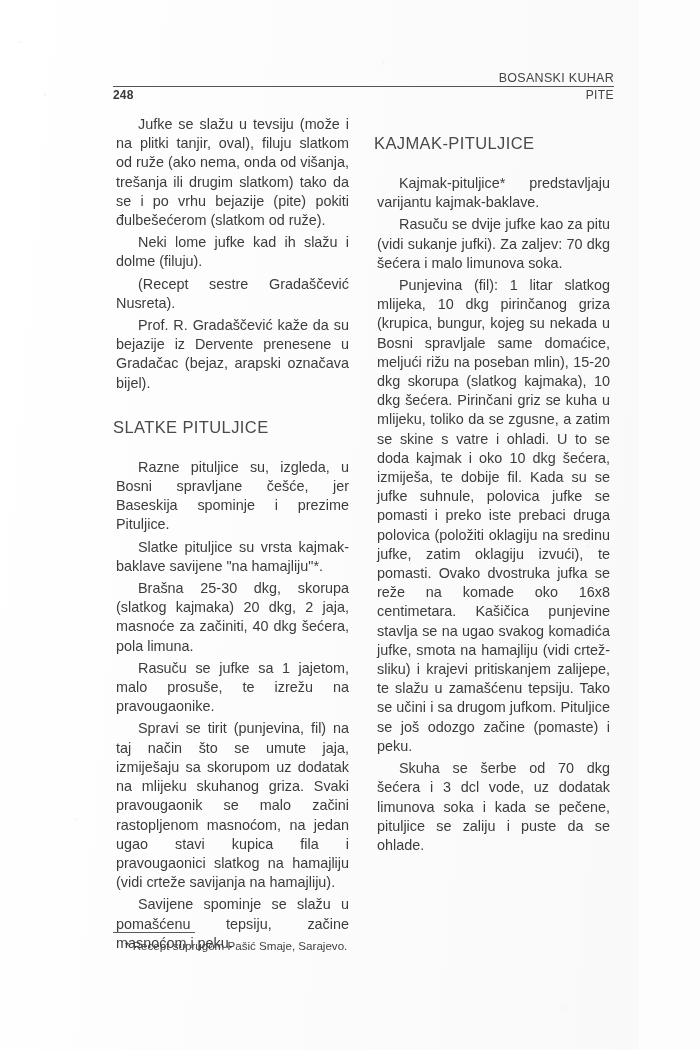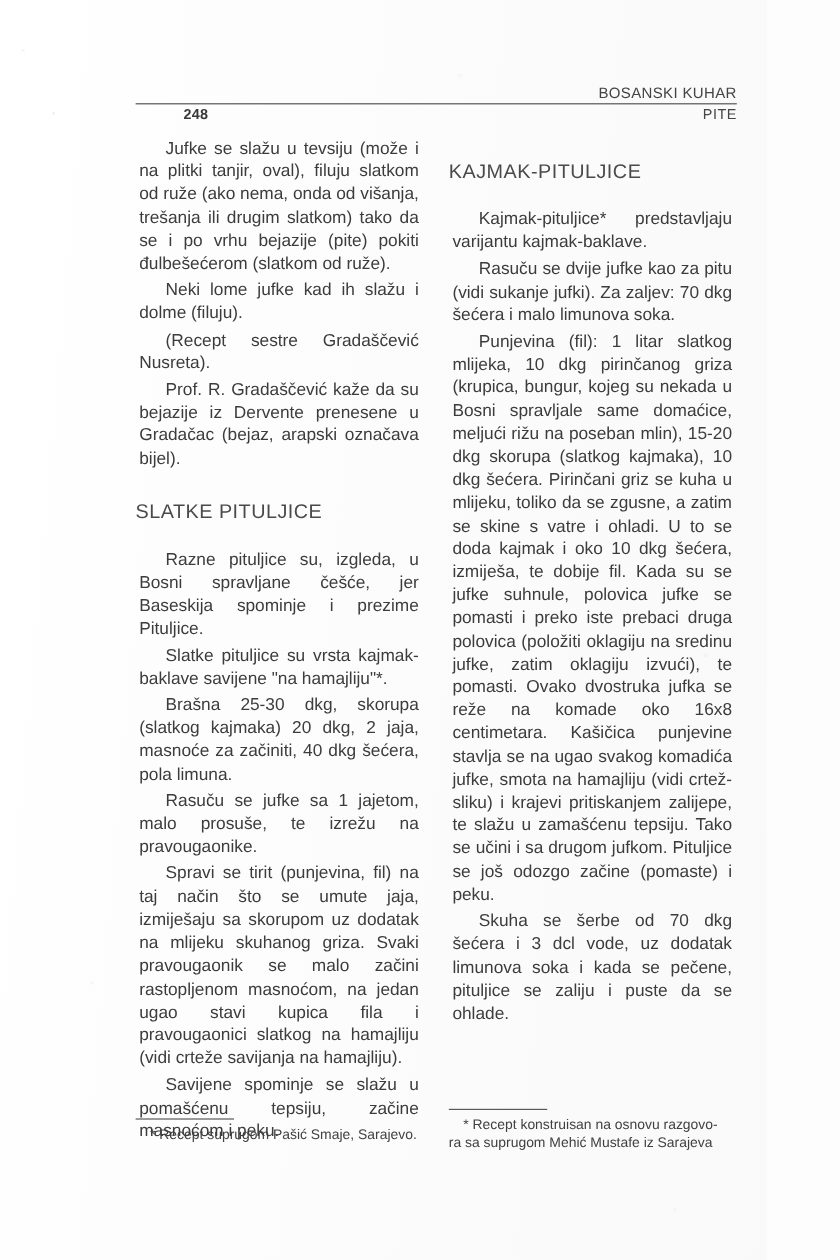"248" .folio { margin-left: 40px -> none }
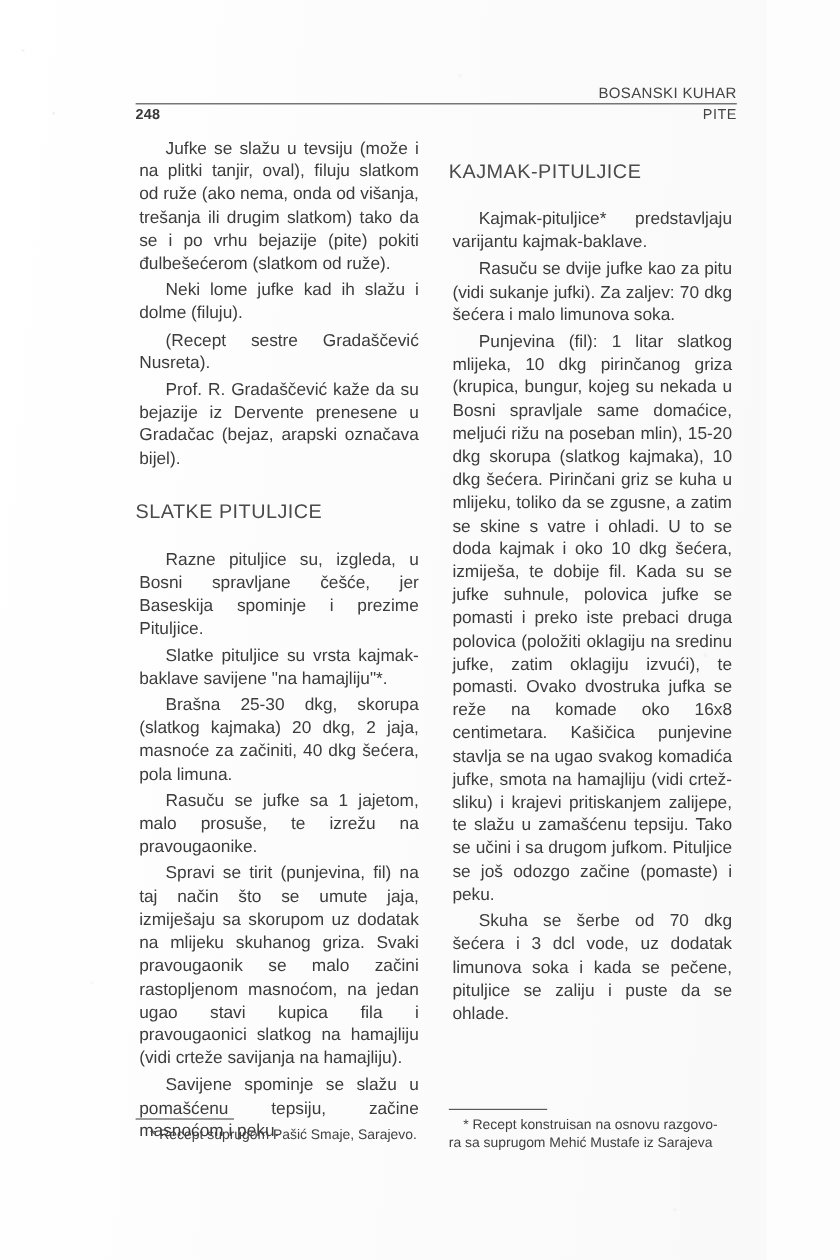"* Recept konstruisan na osnovu" div.fn-right { html: <div> <div></div> <p>* Recept konstruisan na osnovu razgovo-</p> <p>ra sa suprugom Mehić Mustafe iz Sarajeva</p> </div> -> none }
